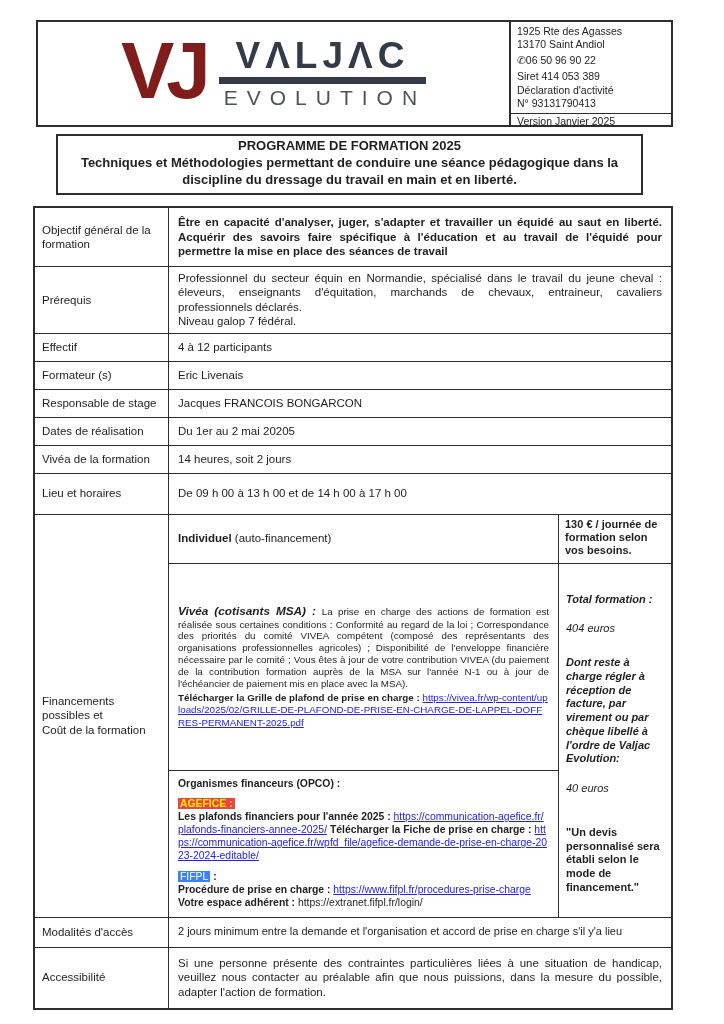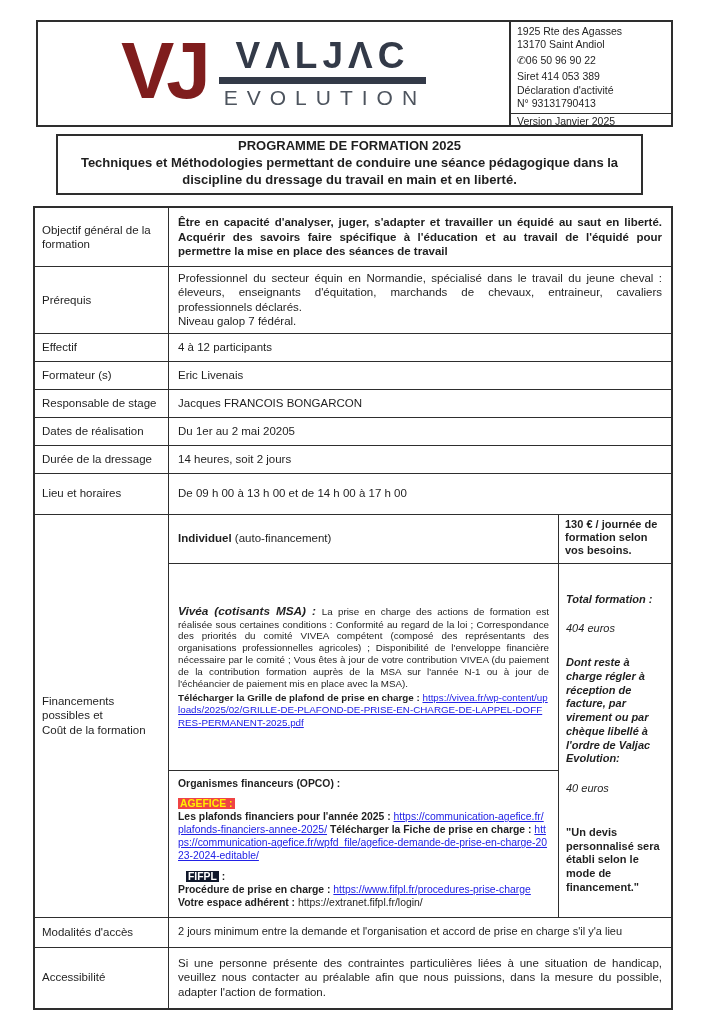"Durée de la dressage" div.t-label { text: Durée de la dressage -> Vivéa de la formation }
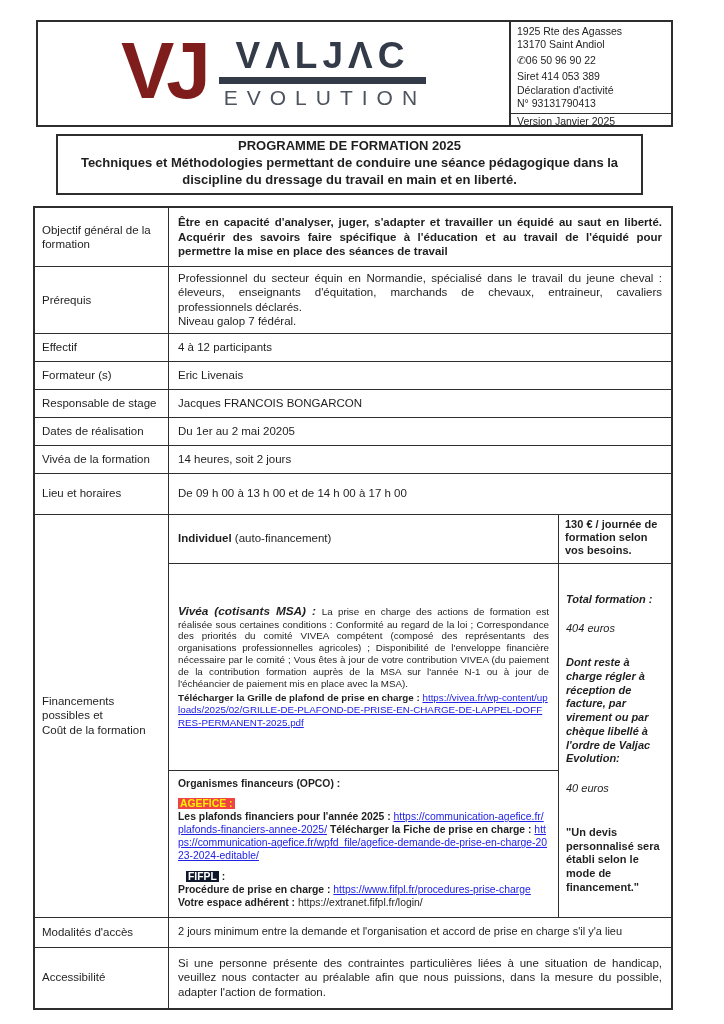"FIFPL" .tag-fifpl { background: #0f172a -> #3b82f6; font-weight: 700 -> 400; margin-left: 8px -> none }
